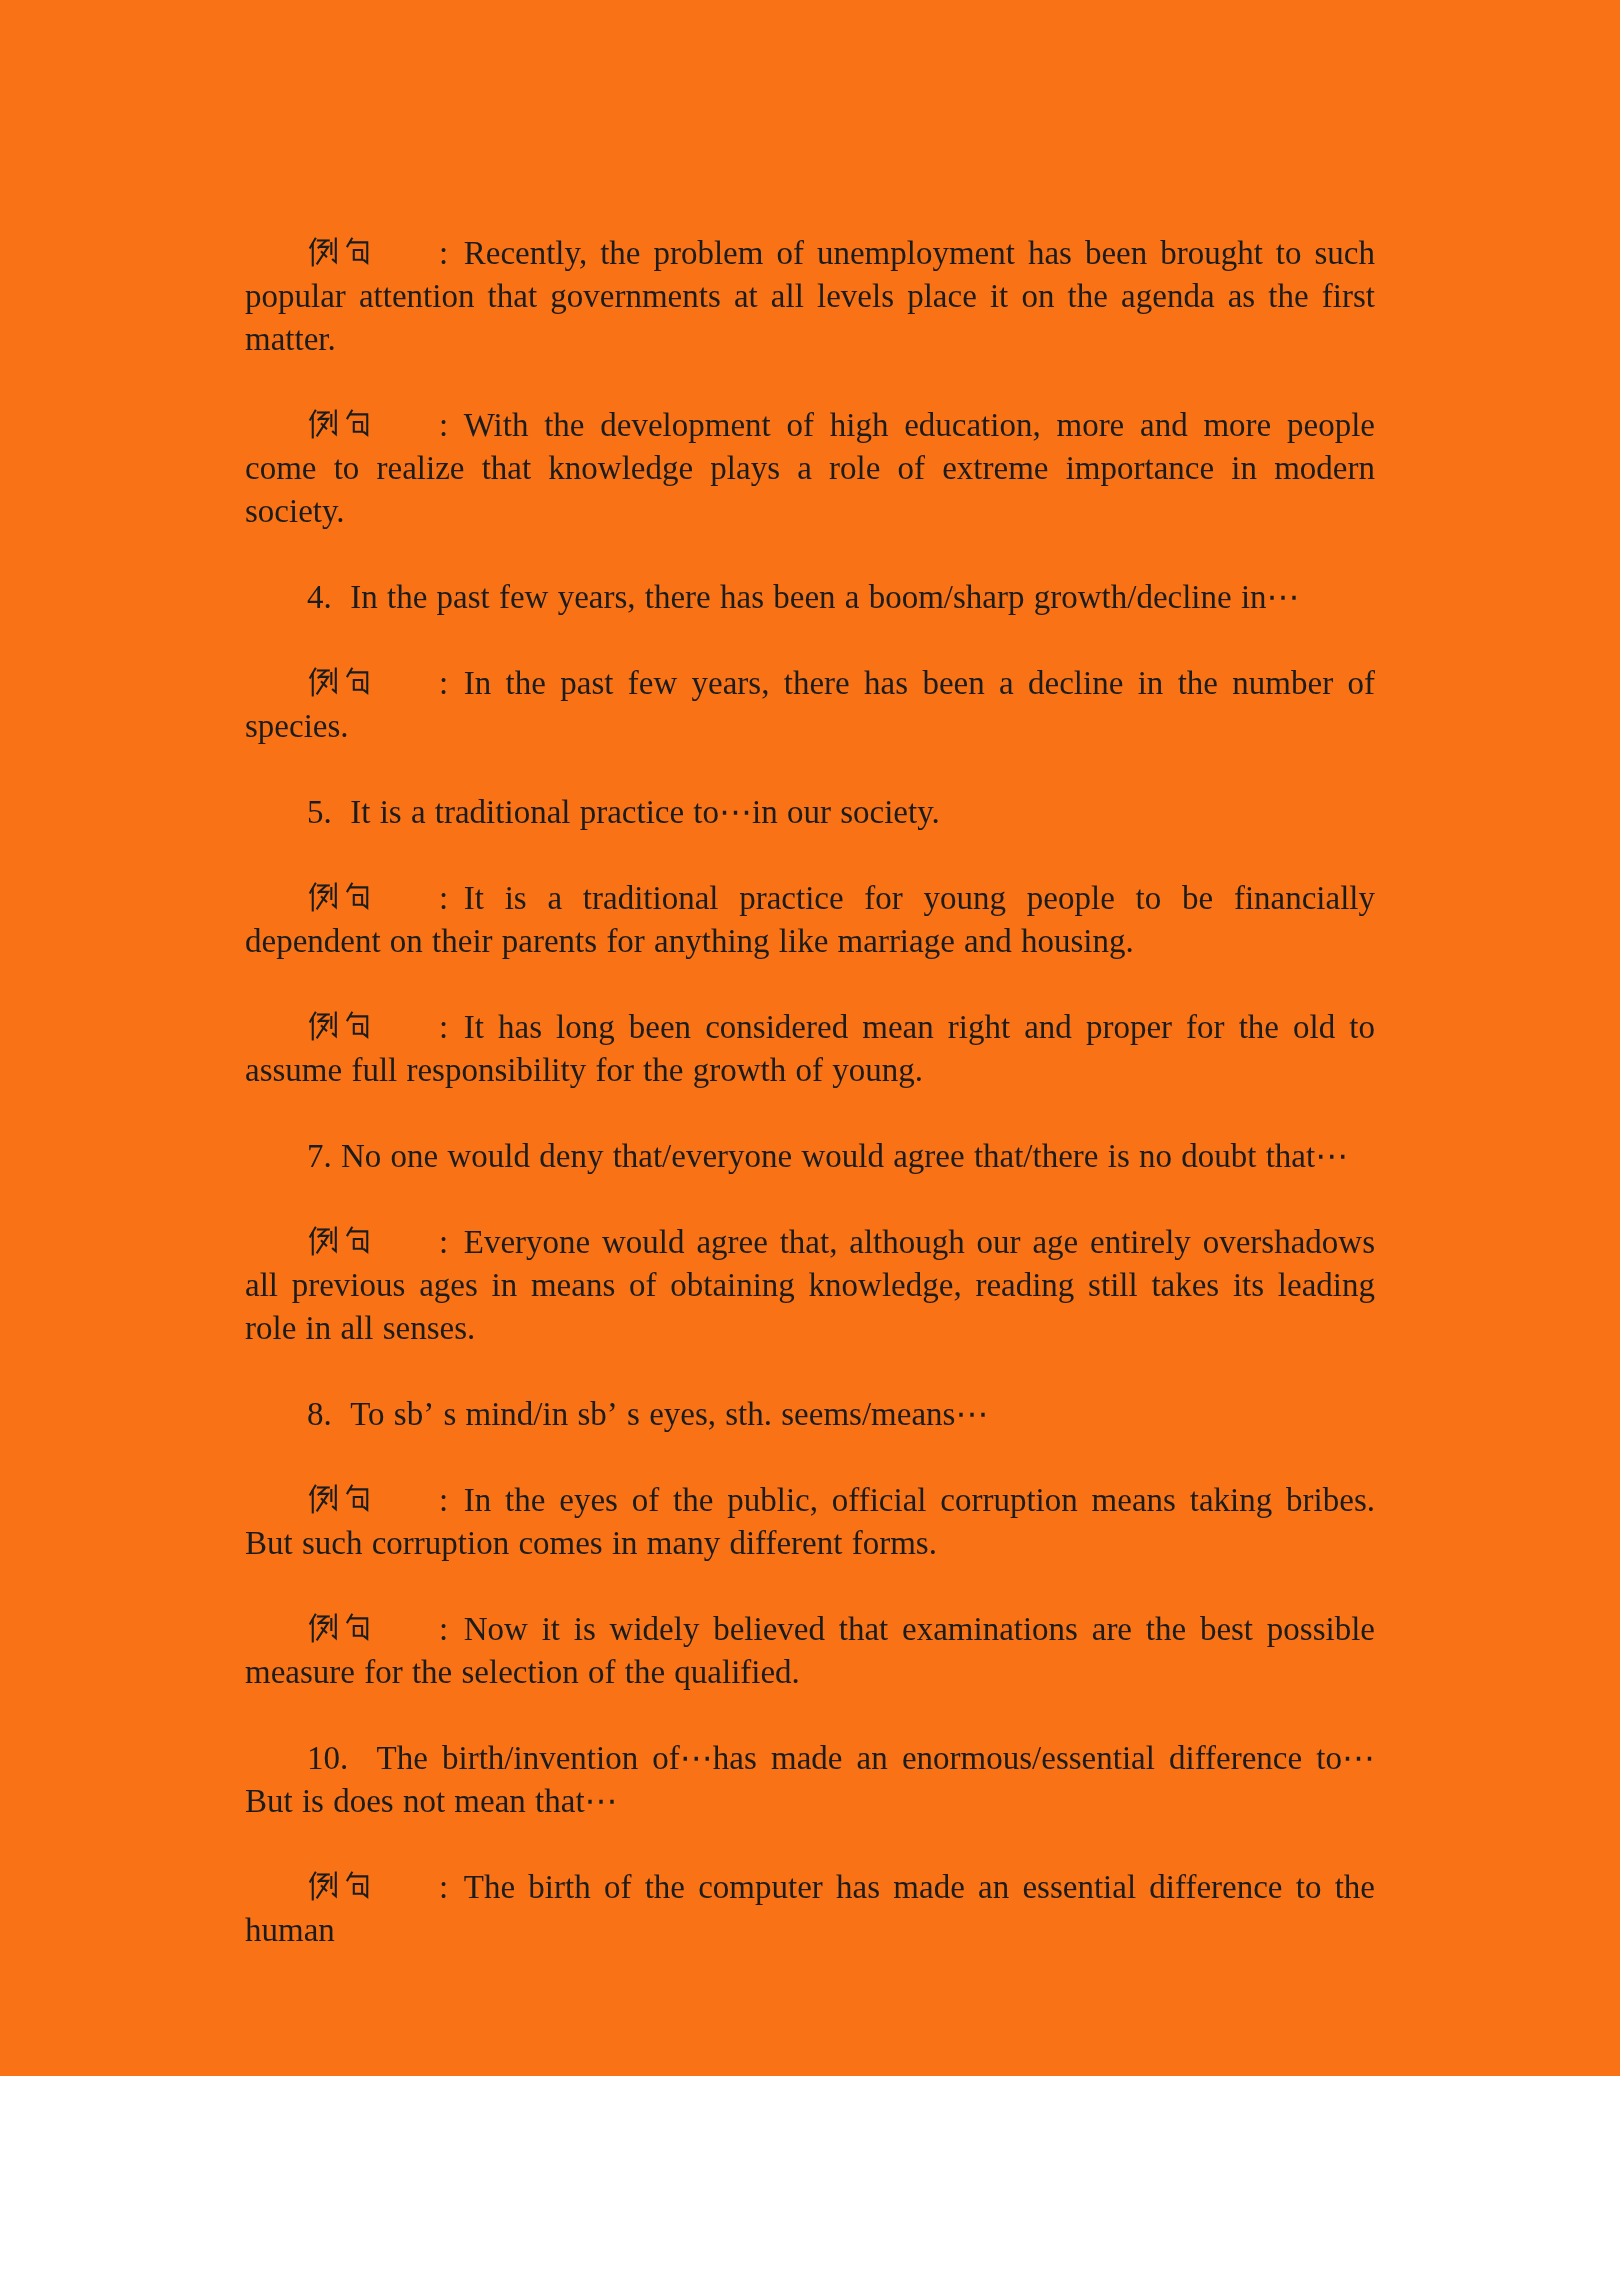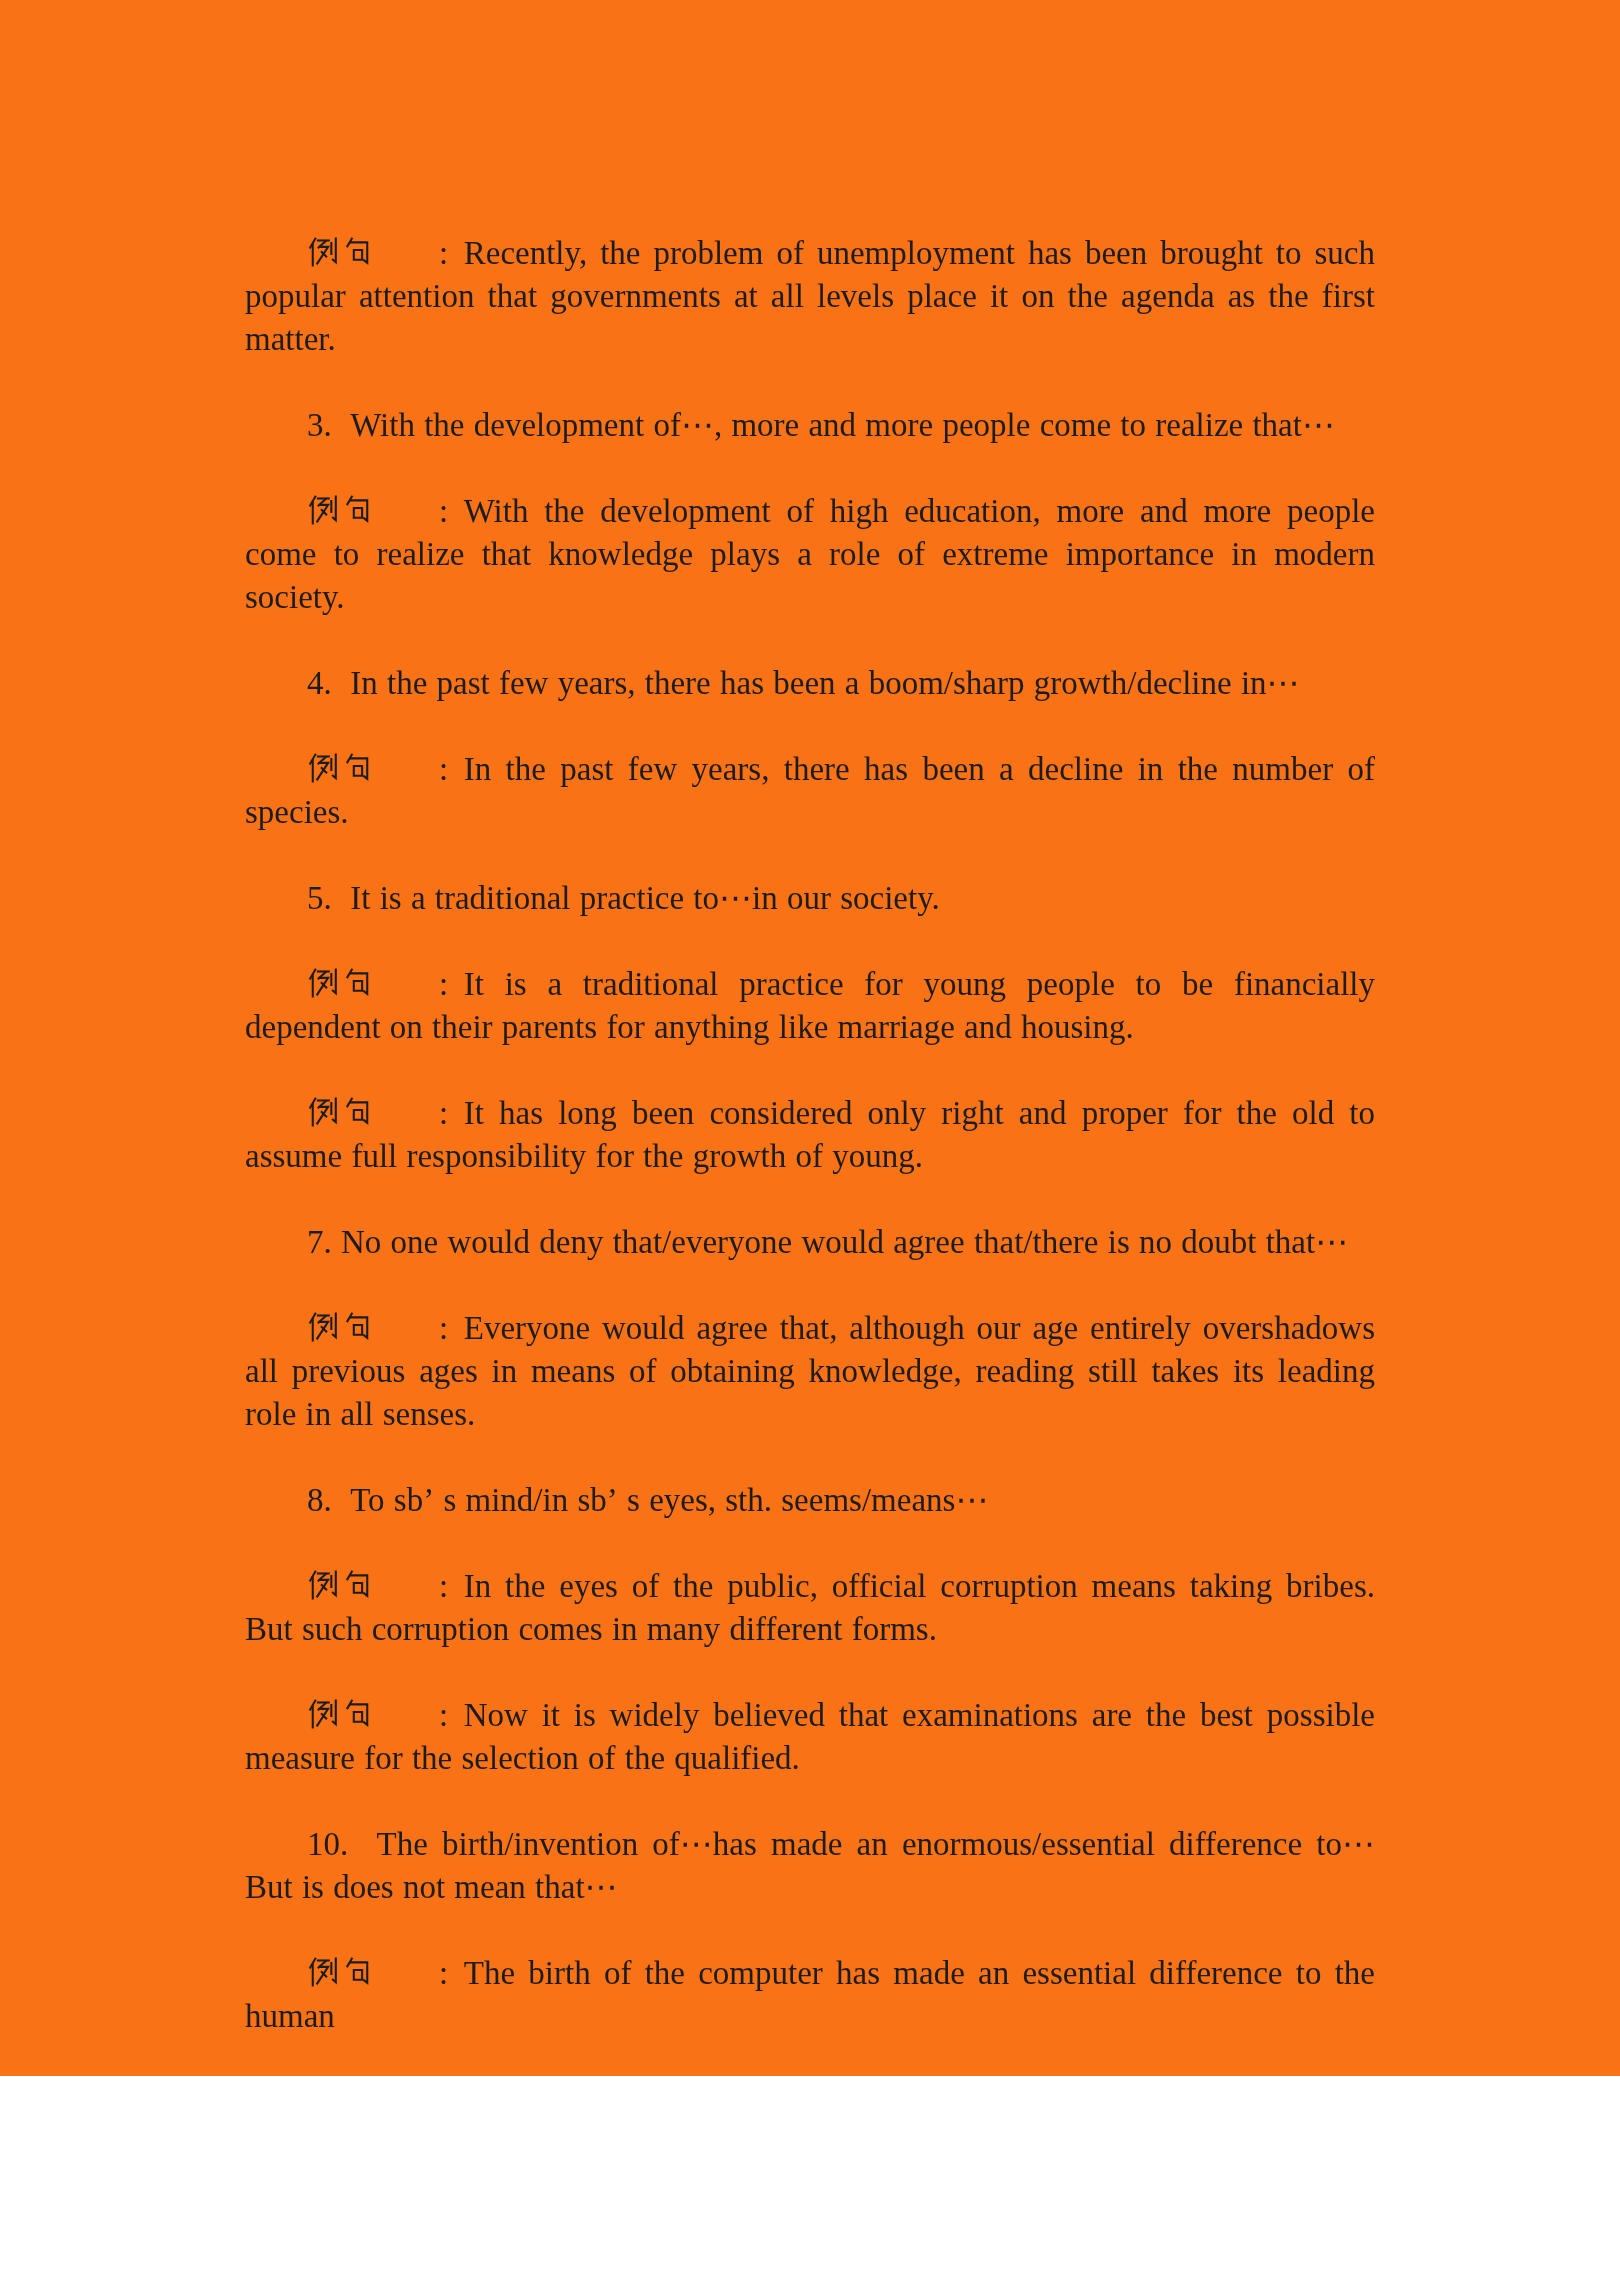"3. With the development of⋯," p.para { html: <p><span>3.&nbsp;&nbsp;With the development of⋯, more and more people come to realize that⋯</span></p> -> none }
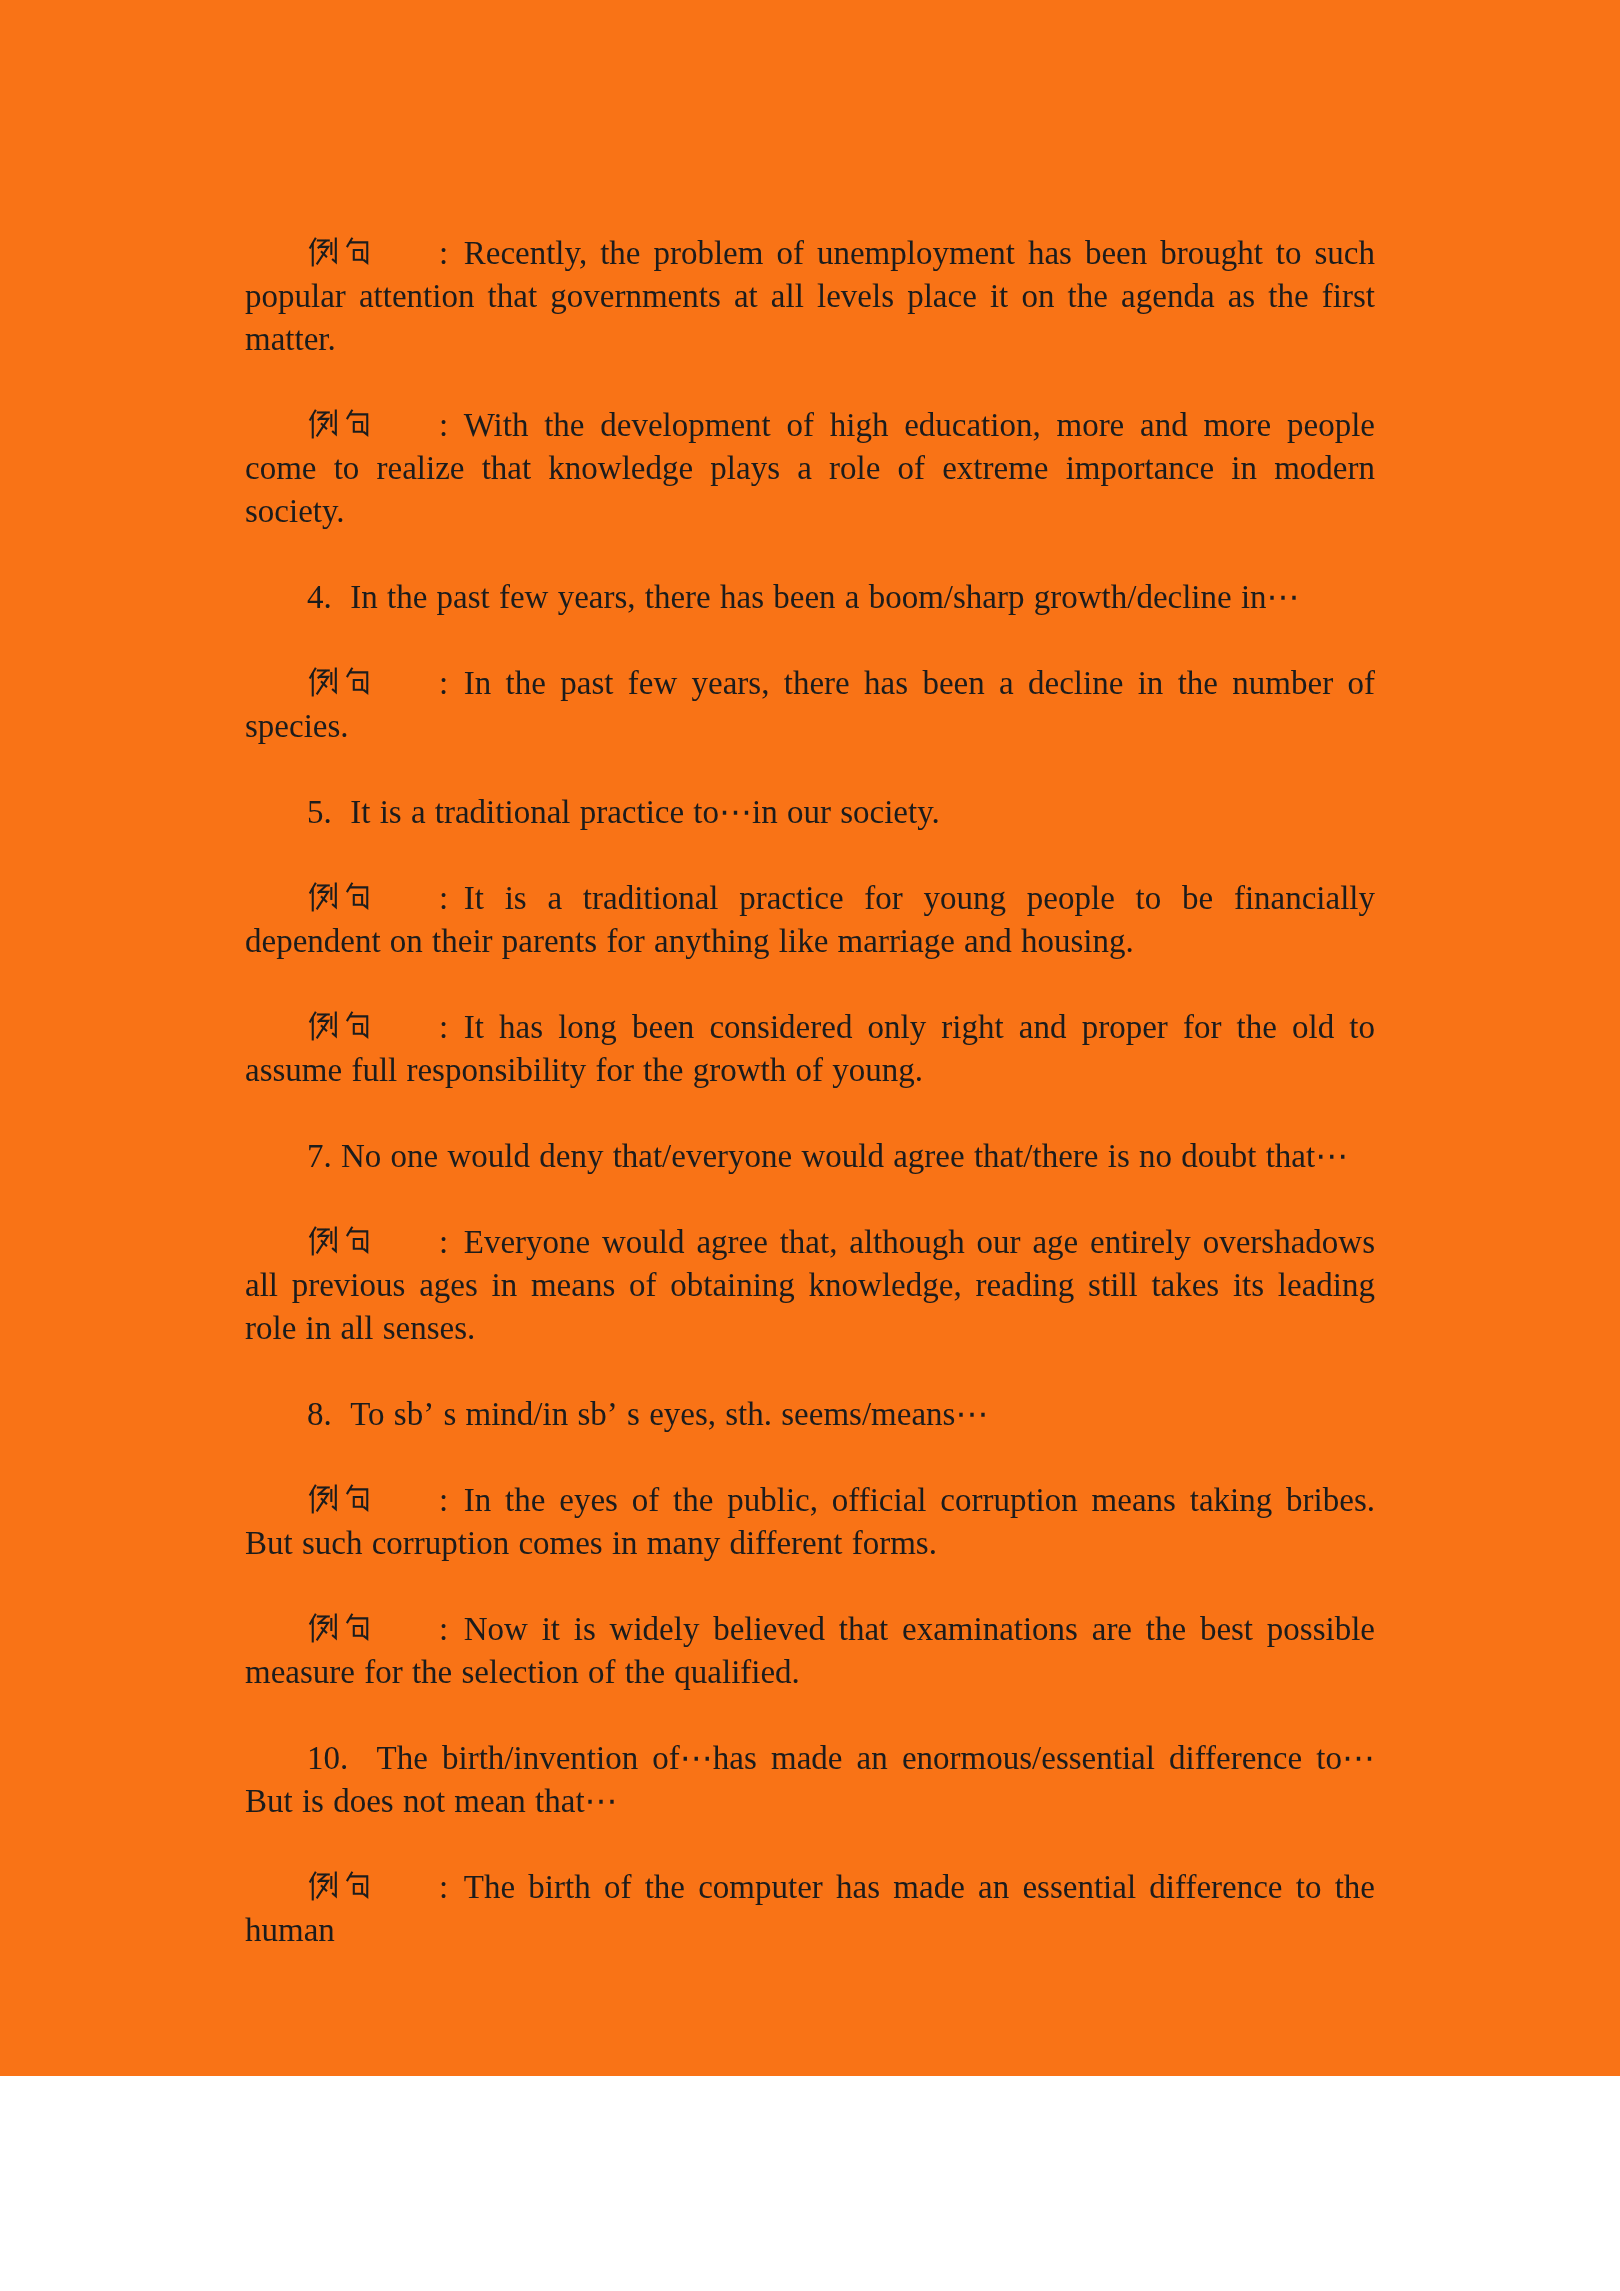"It has long been considered" span { text: only -> mean }
